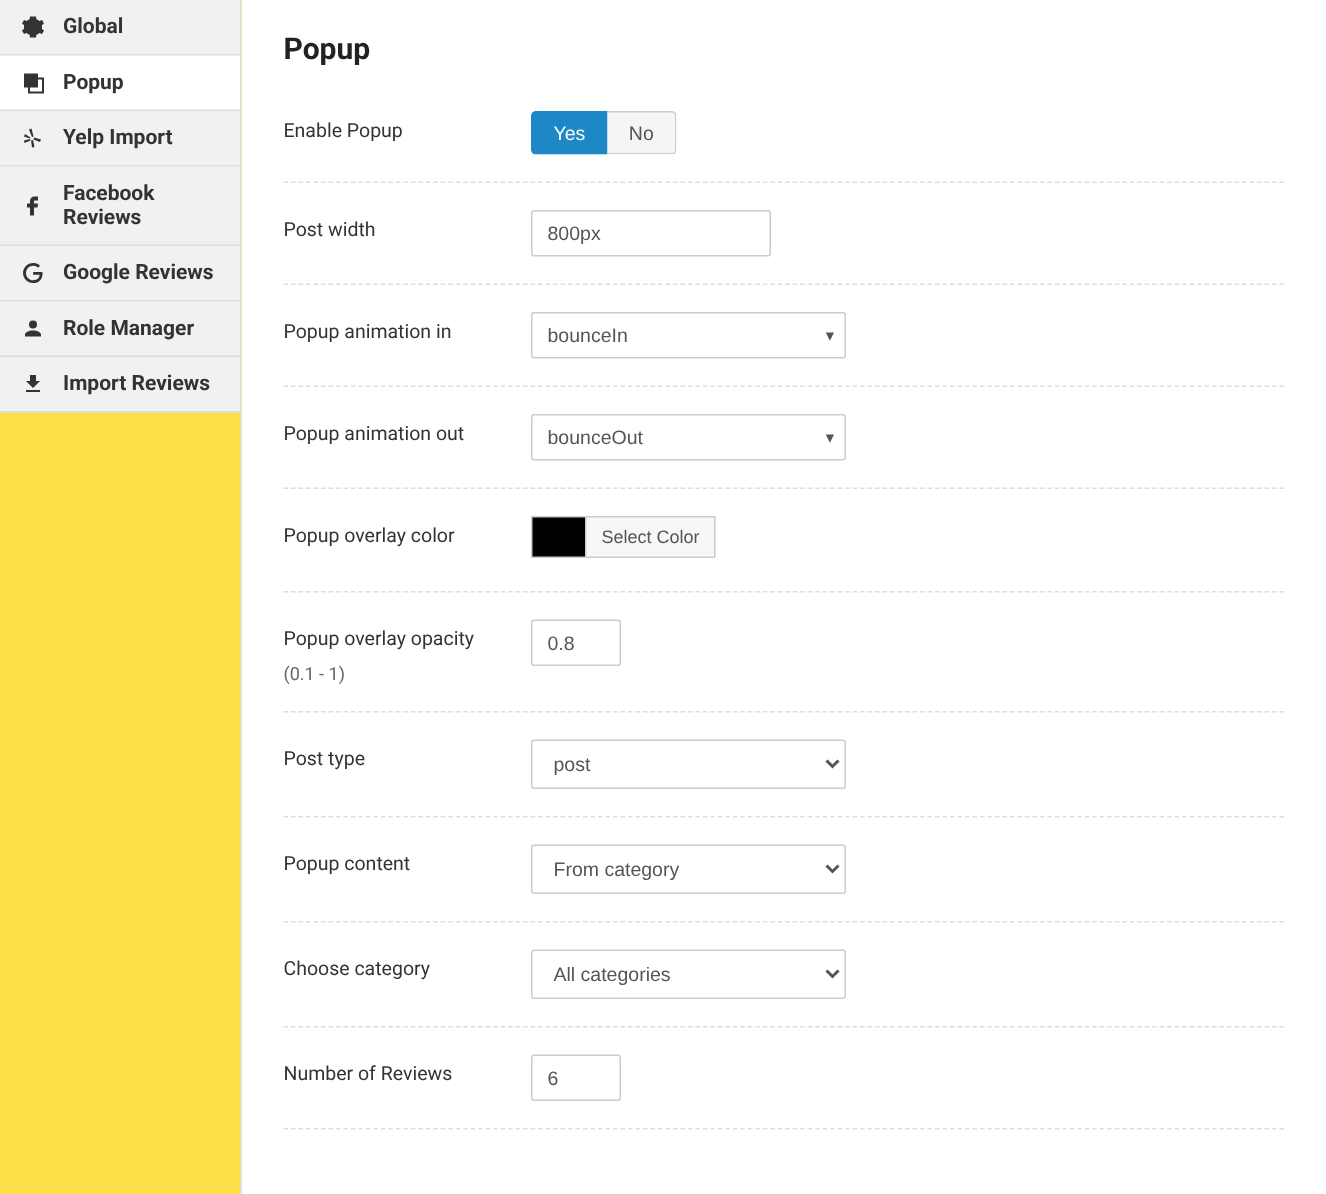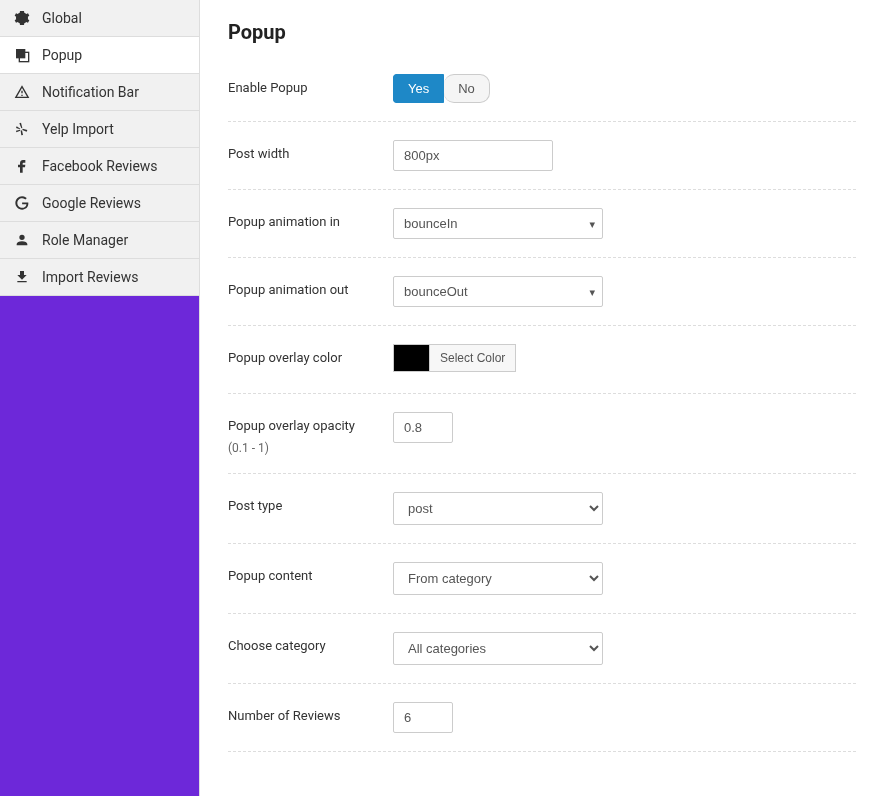"Global" .sidebar { background: #6d28d9 -> #fde047; font-weight: none -> bold; width: 200px -> 161px }
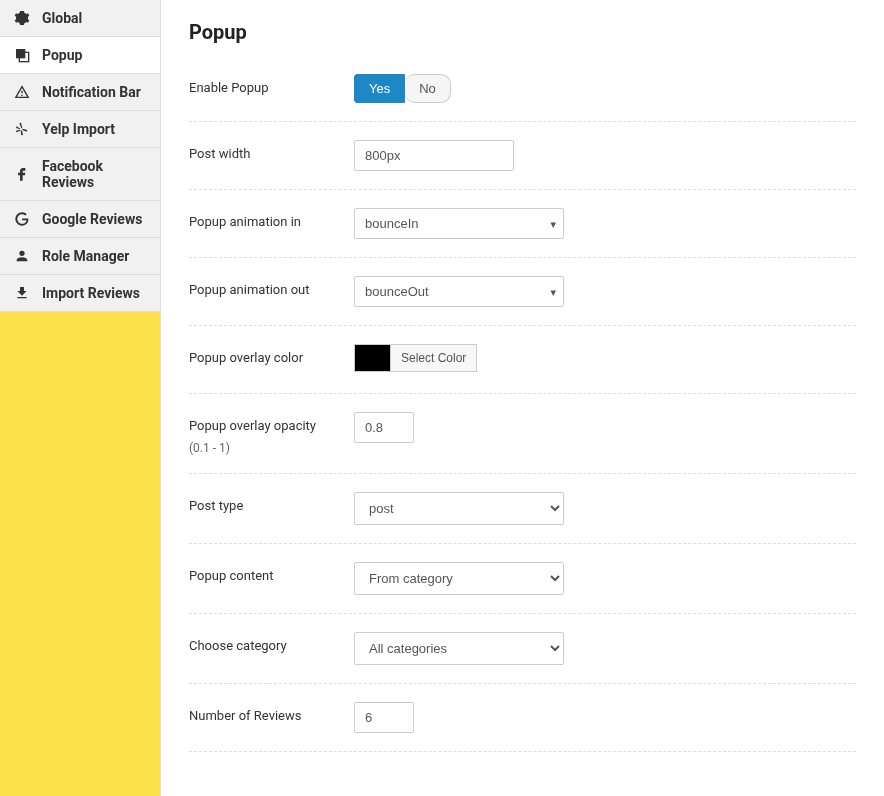"Notification Bar" div.sidebar-item { html: <div> <span> <svg> <path></path> </svg> </span> <span>Notification Bar</span> </div> -> none }
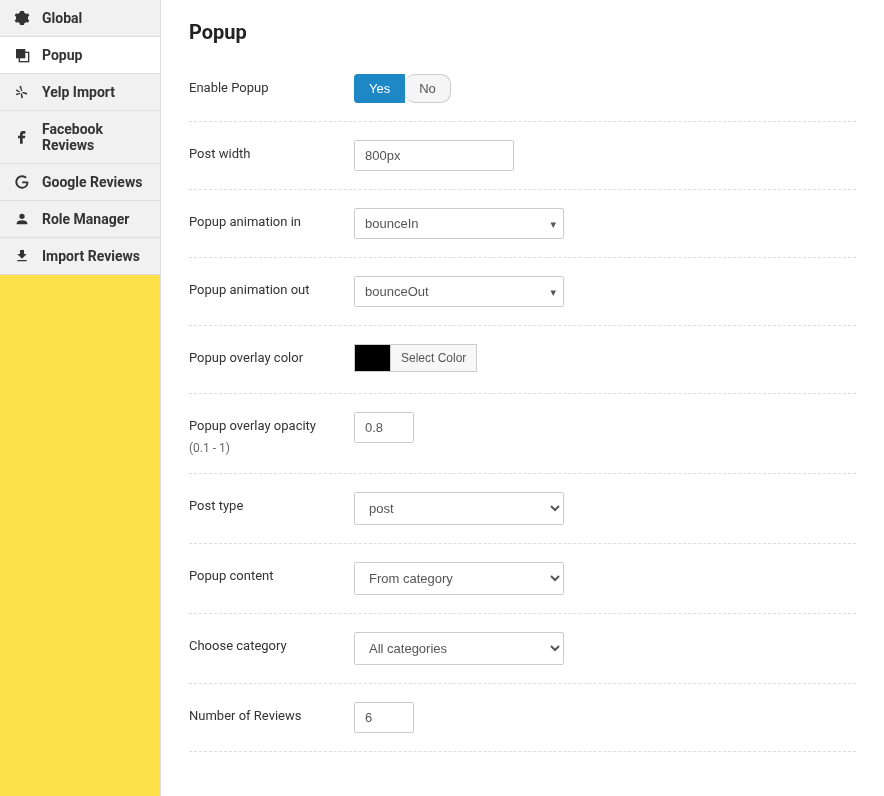"No" .toggle-btn:last-child { border-radius: 10px -> none }
